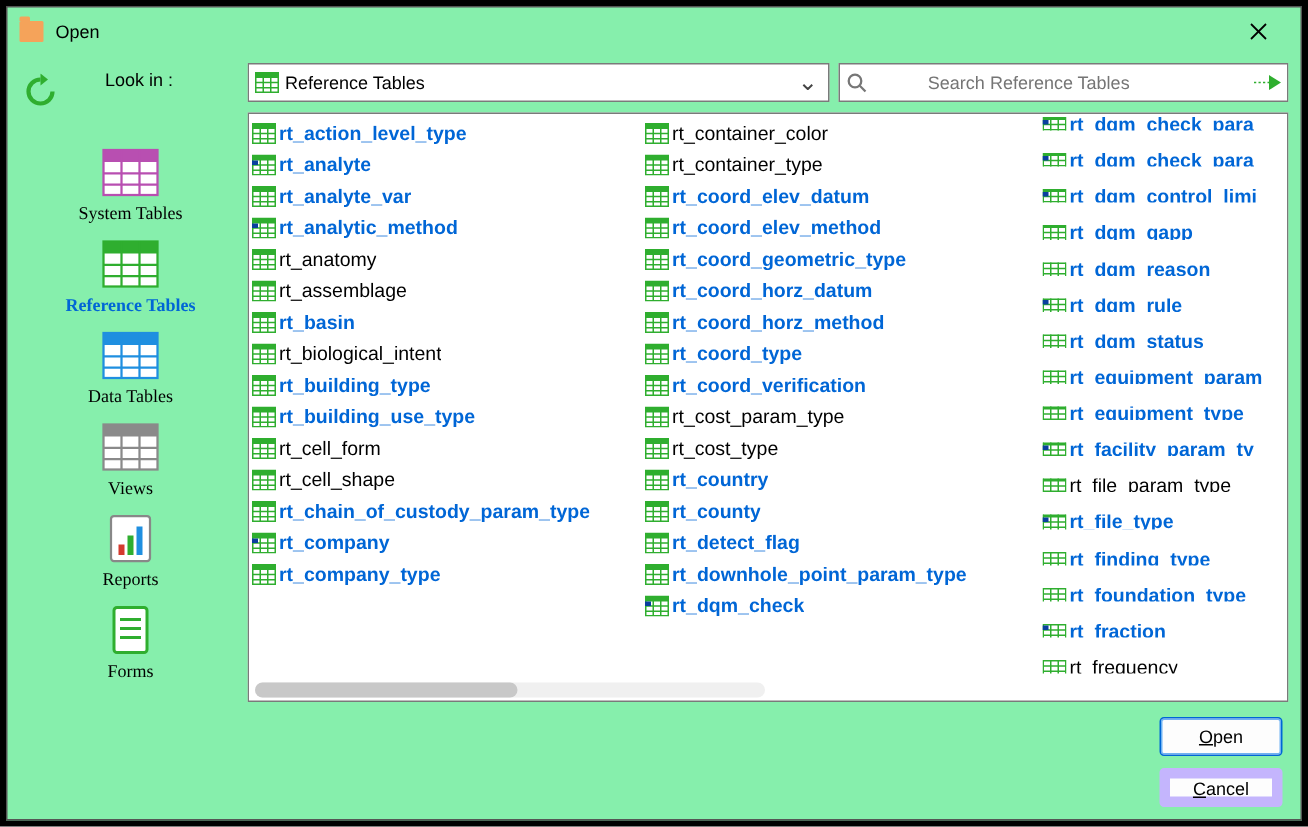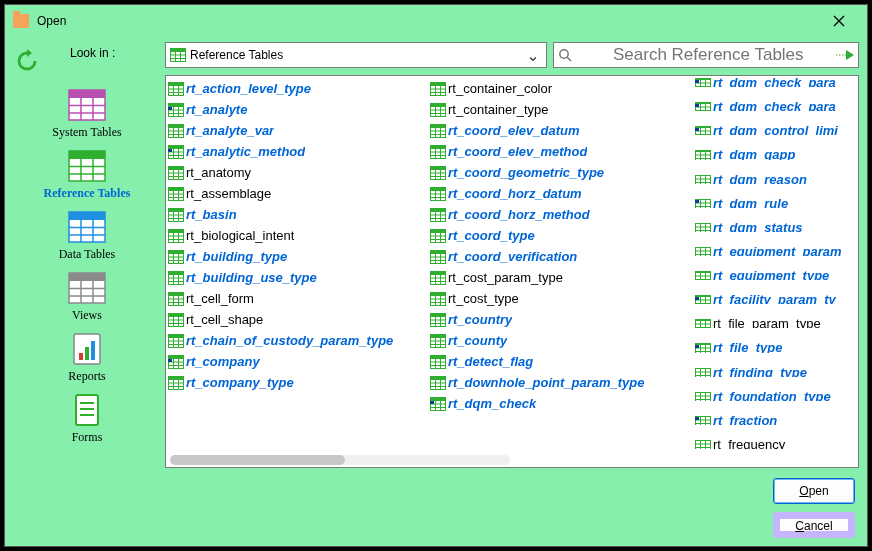"Look in :" .sidebar { gap: 6px -> 16px }
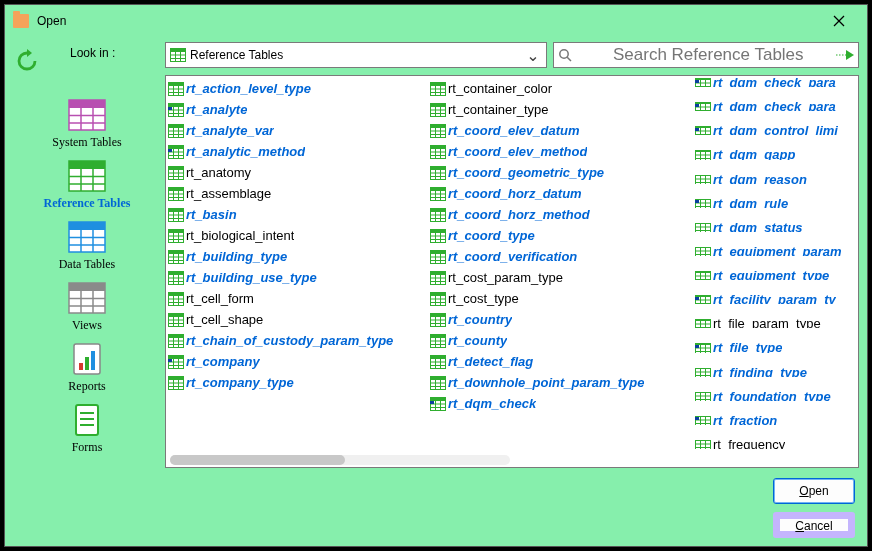"Search Reference Tables" .search input { font-size: 17px -> 12px }
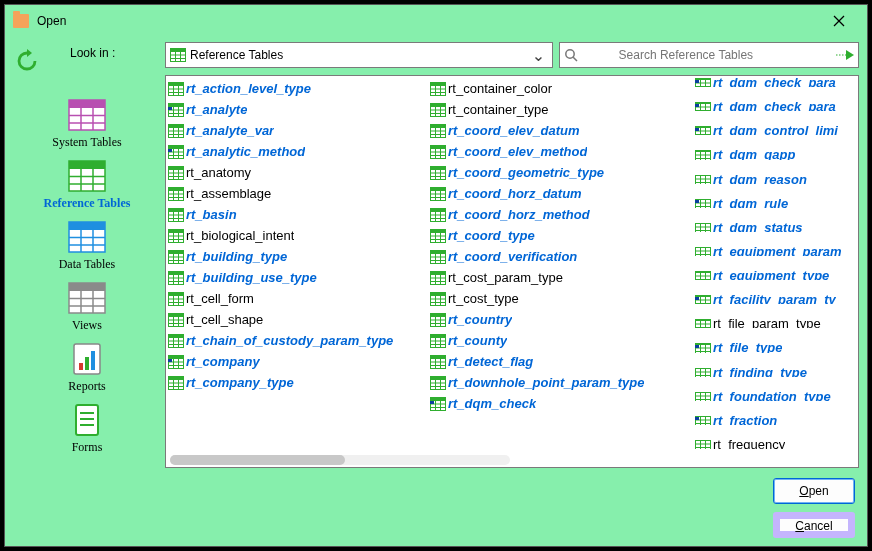"rt_action_level_type" .item.blue .name { font-style: italic -> none }
